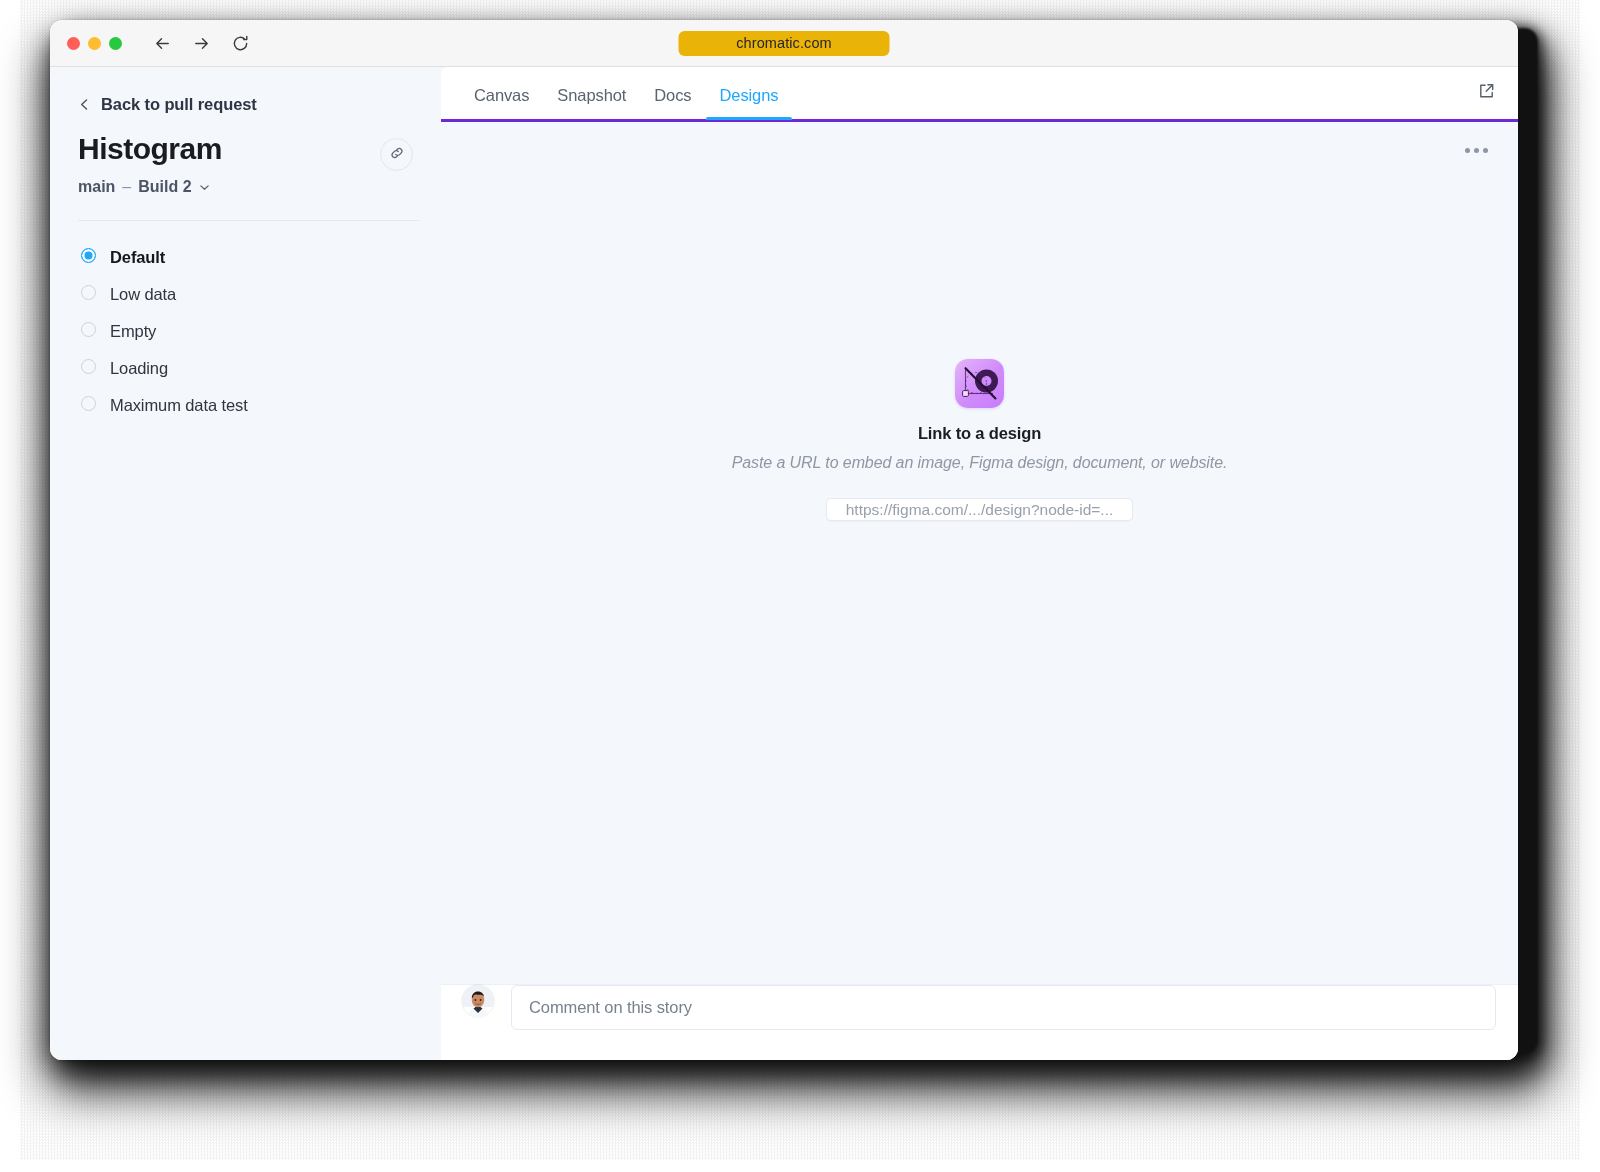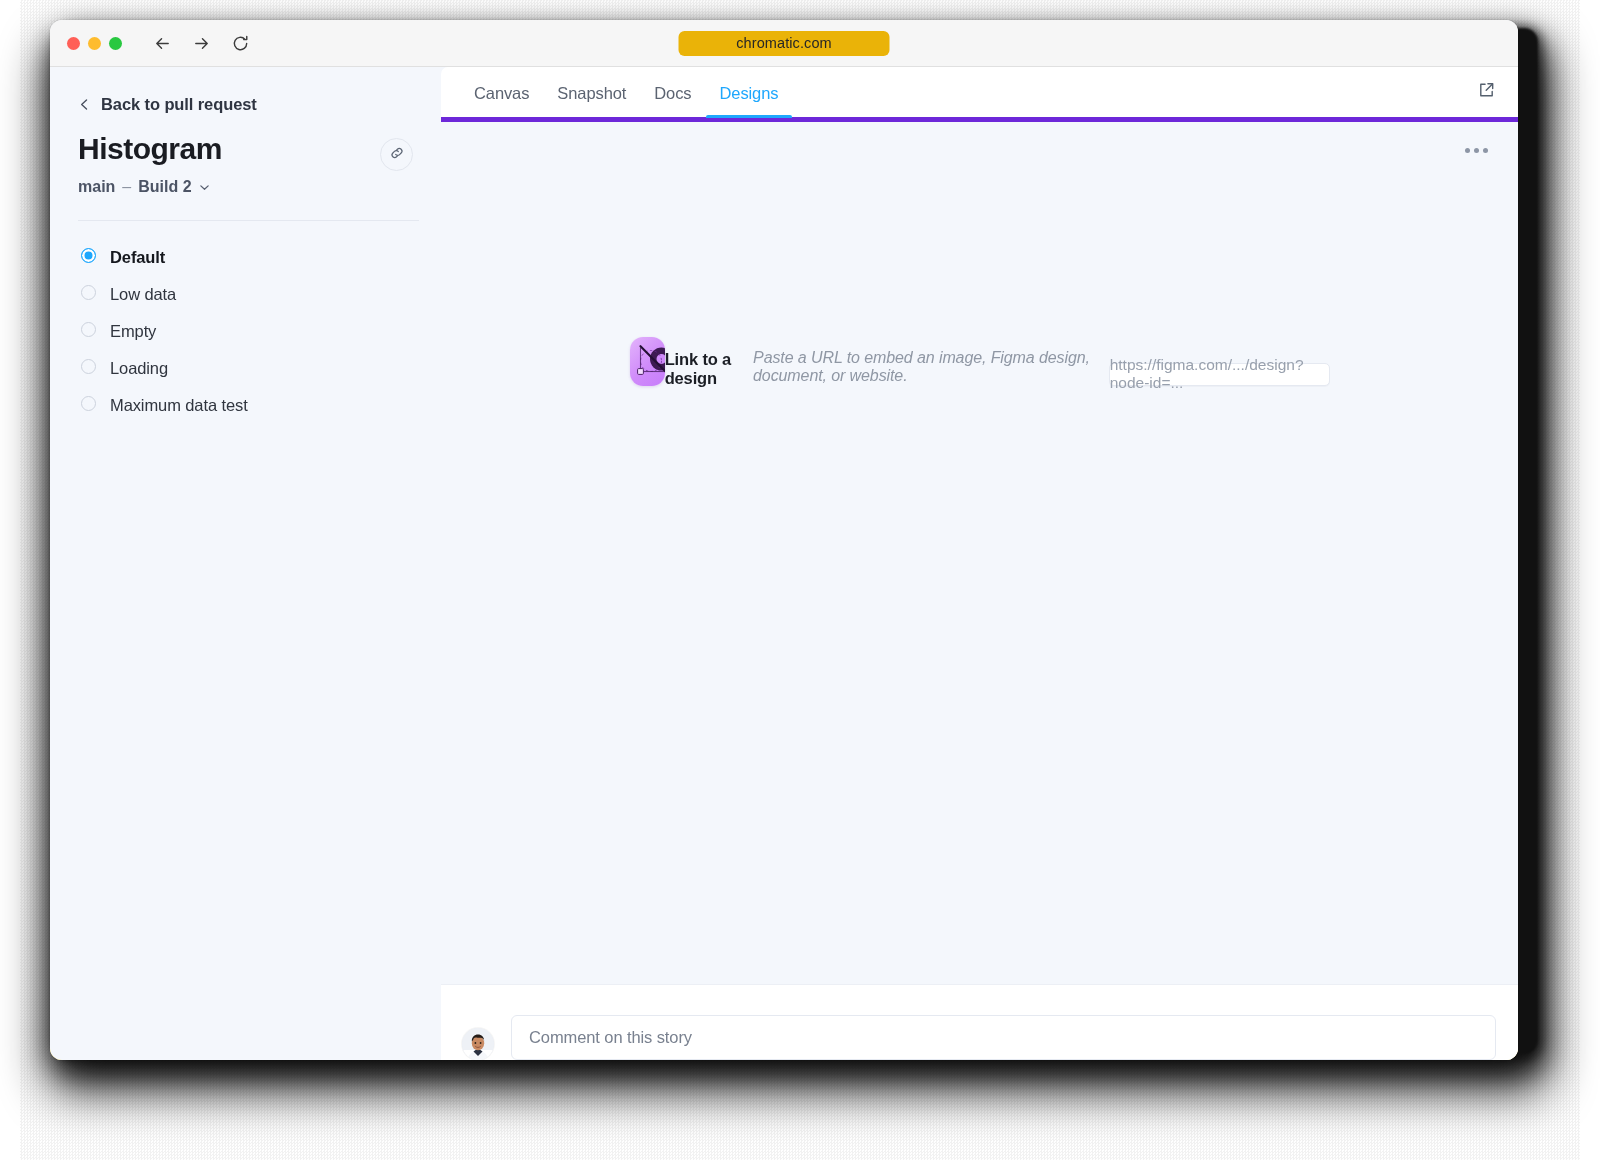"Canvas" .tabbar { border-bottom: 5px solid #6d28d9 -> 3px solid #6d28d9 }
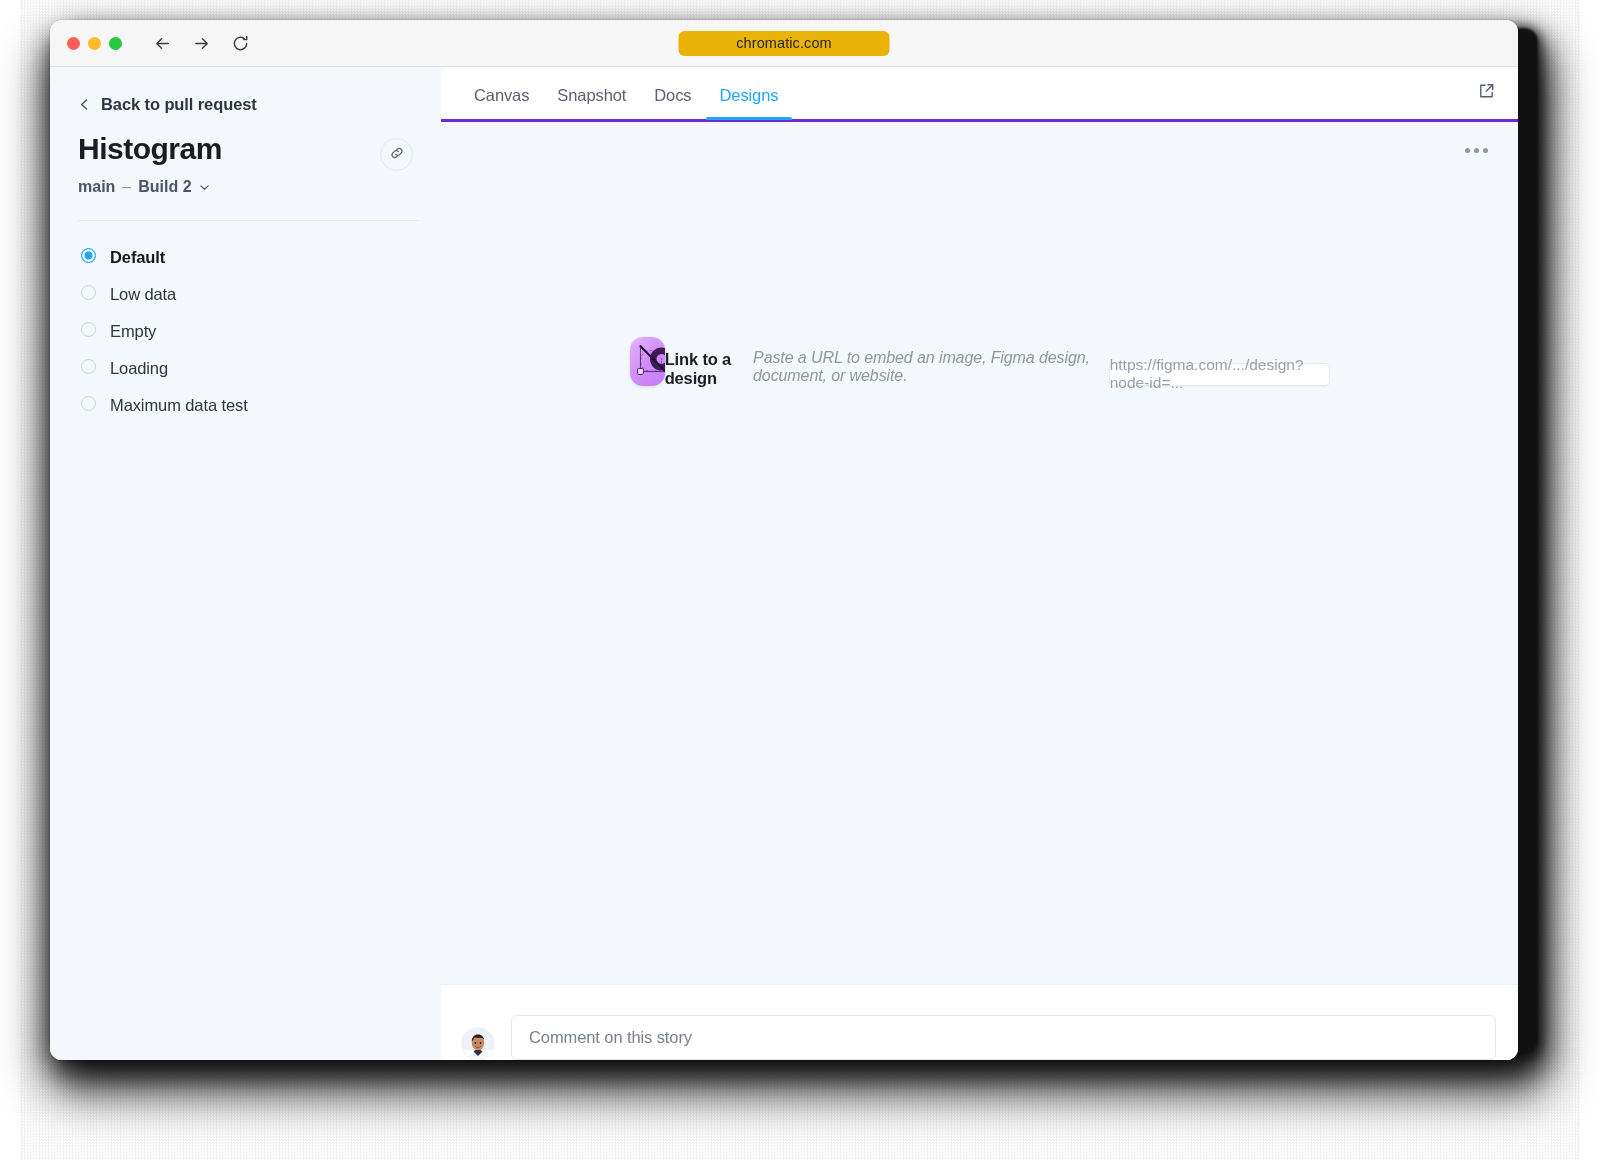"Link to a design" .empty-state { flex-direction: row -> column; top: 212px -> 237px }
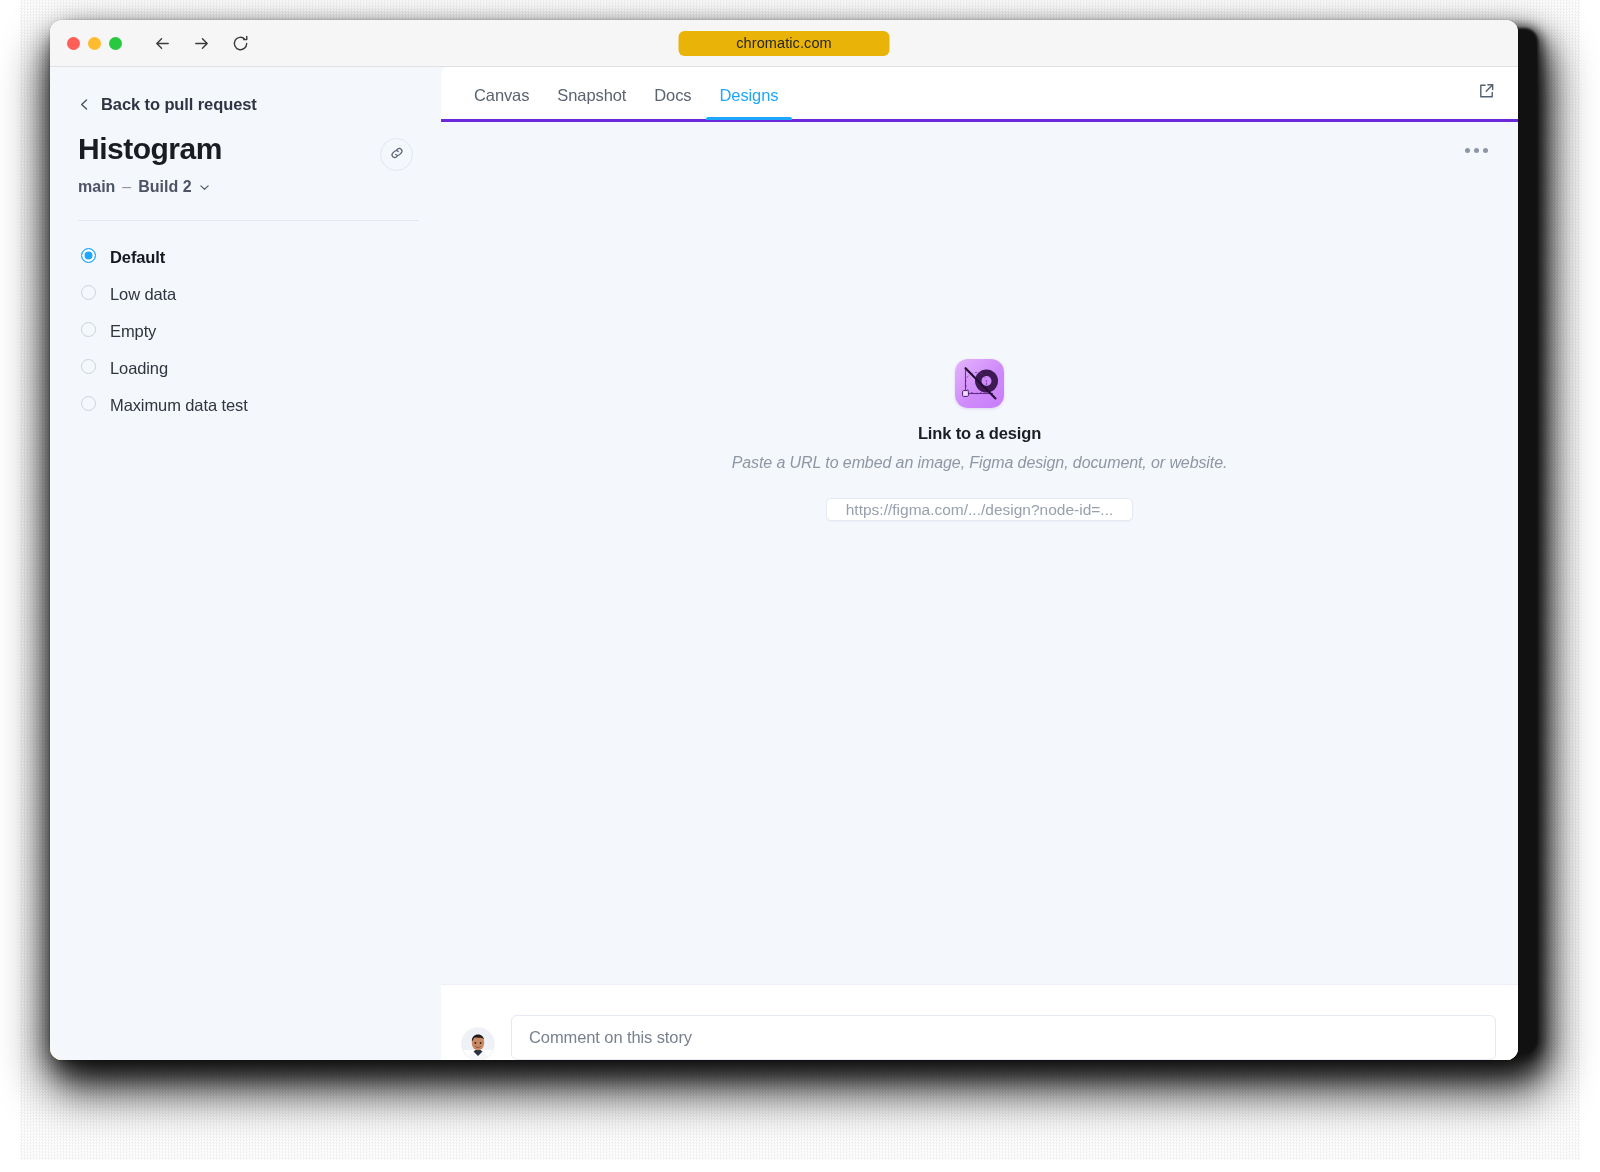"Comment on this story" .commentbar { align-items: flex-end -> flex-start }
